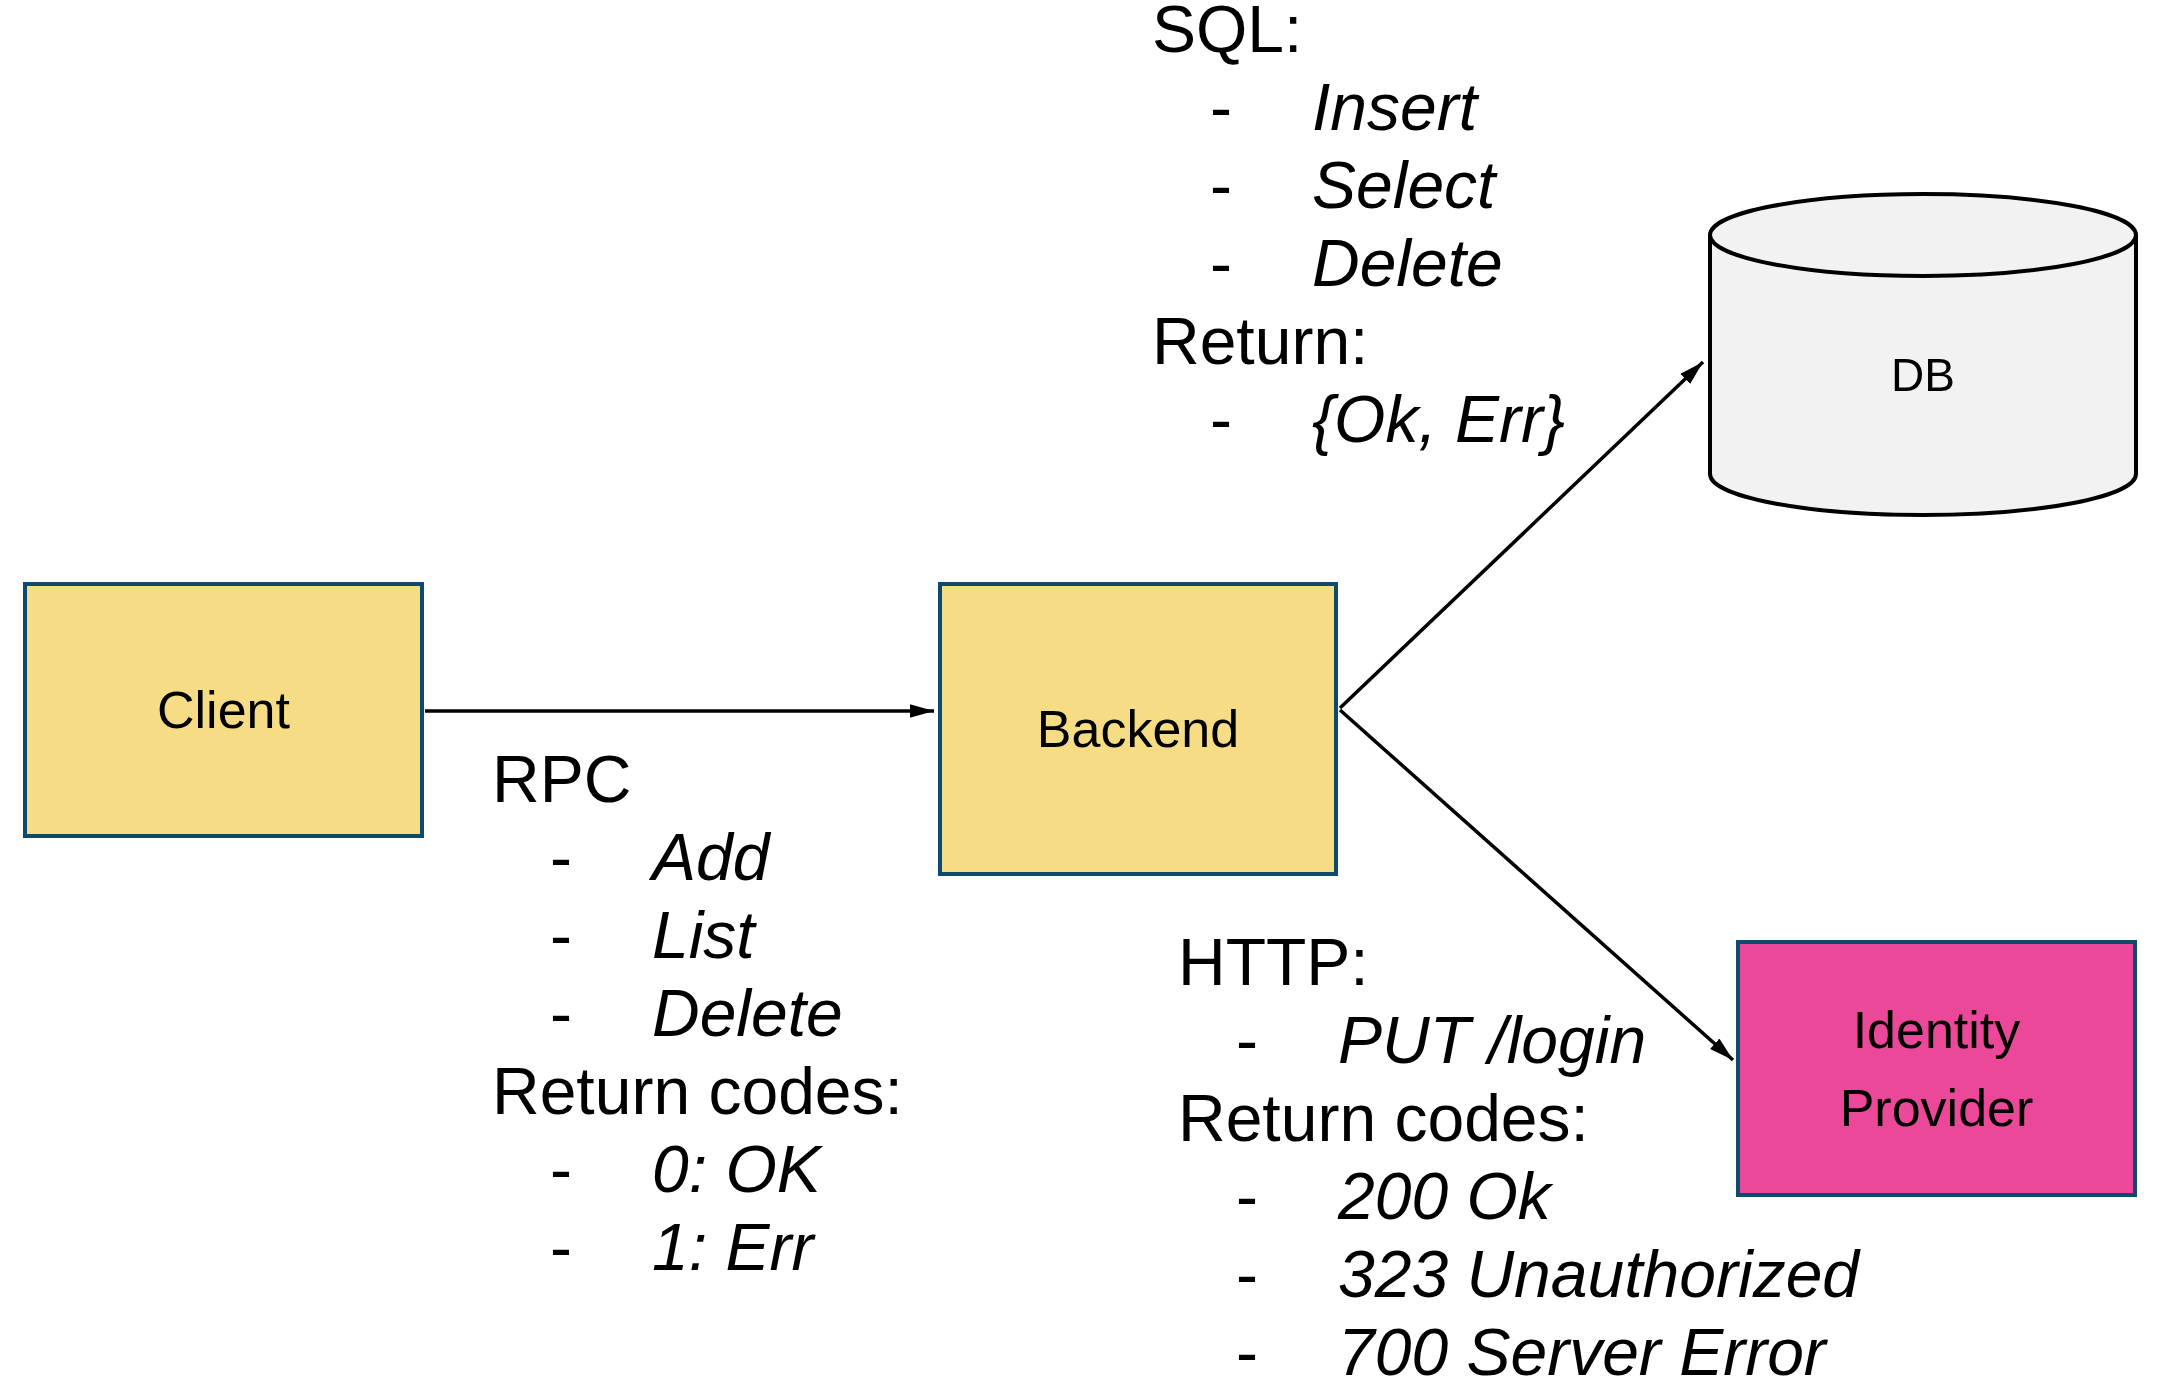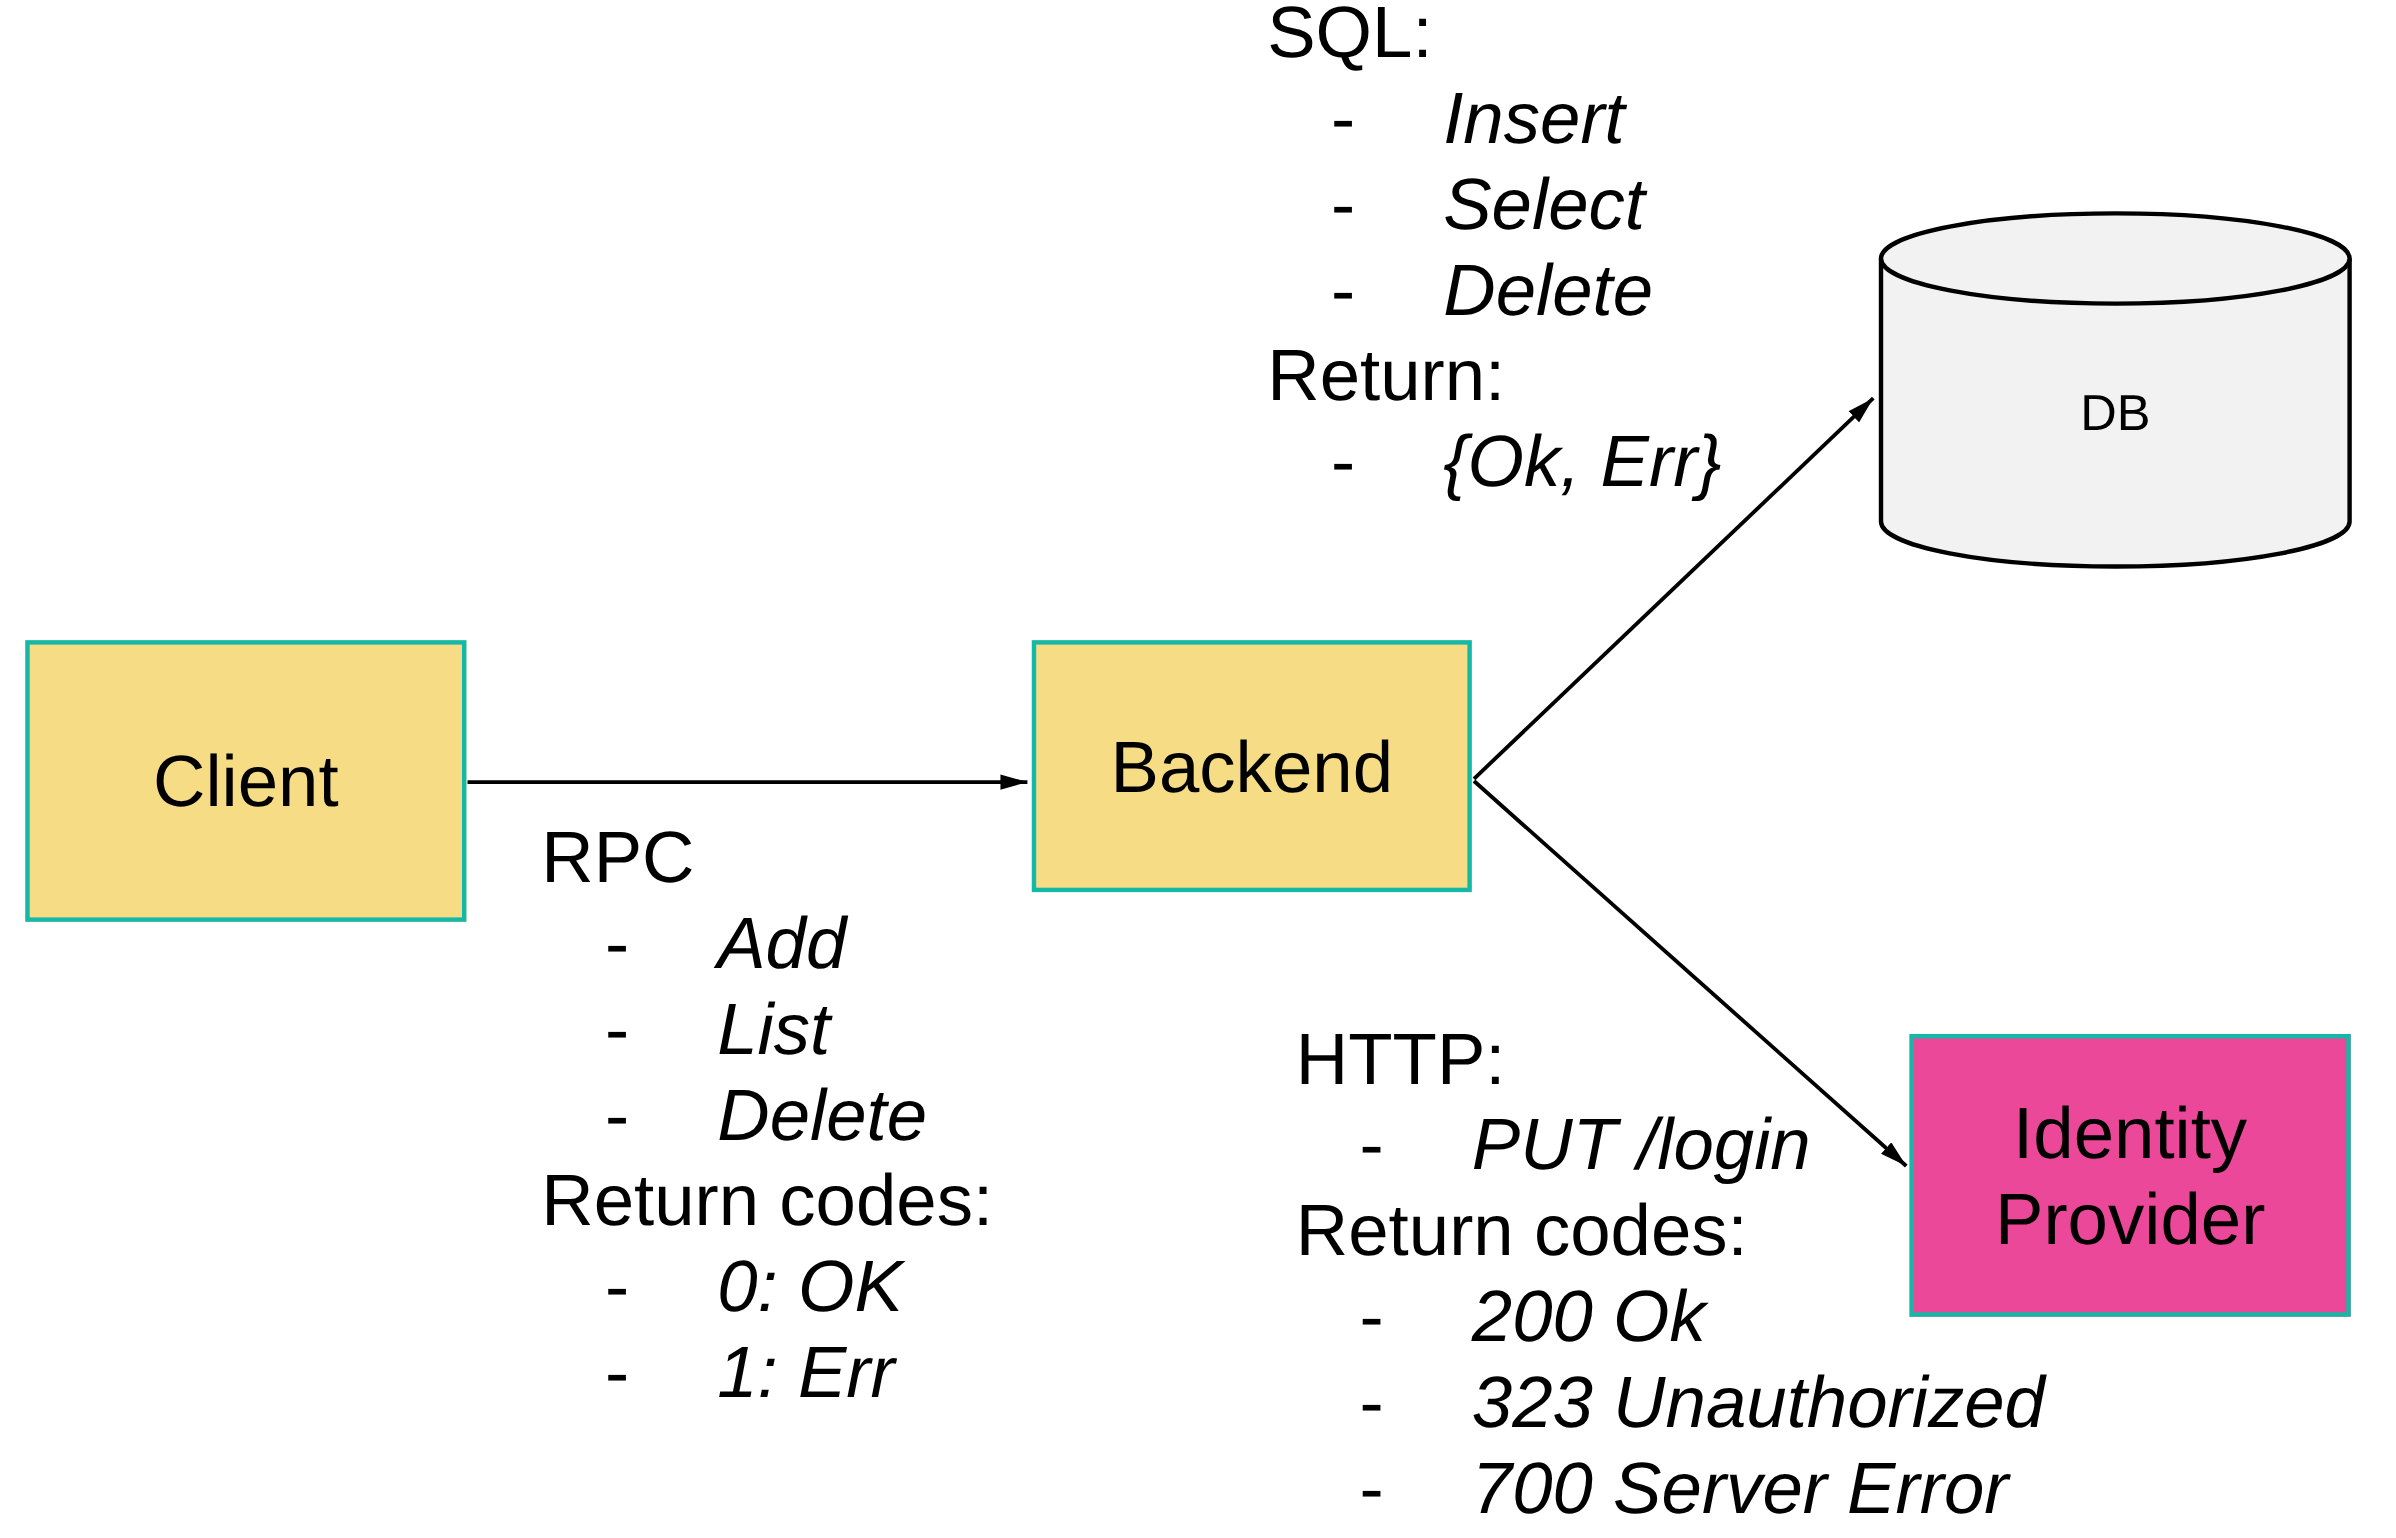"Client" .node { border: 4px solid #14b8a6 -> 4px solid #0c4a6e; font-size: 66px -> 52px }
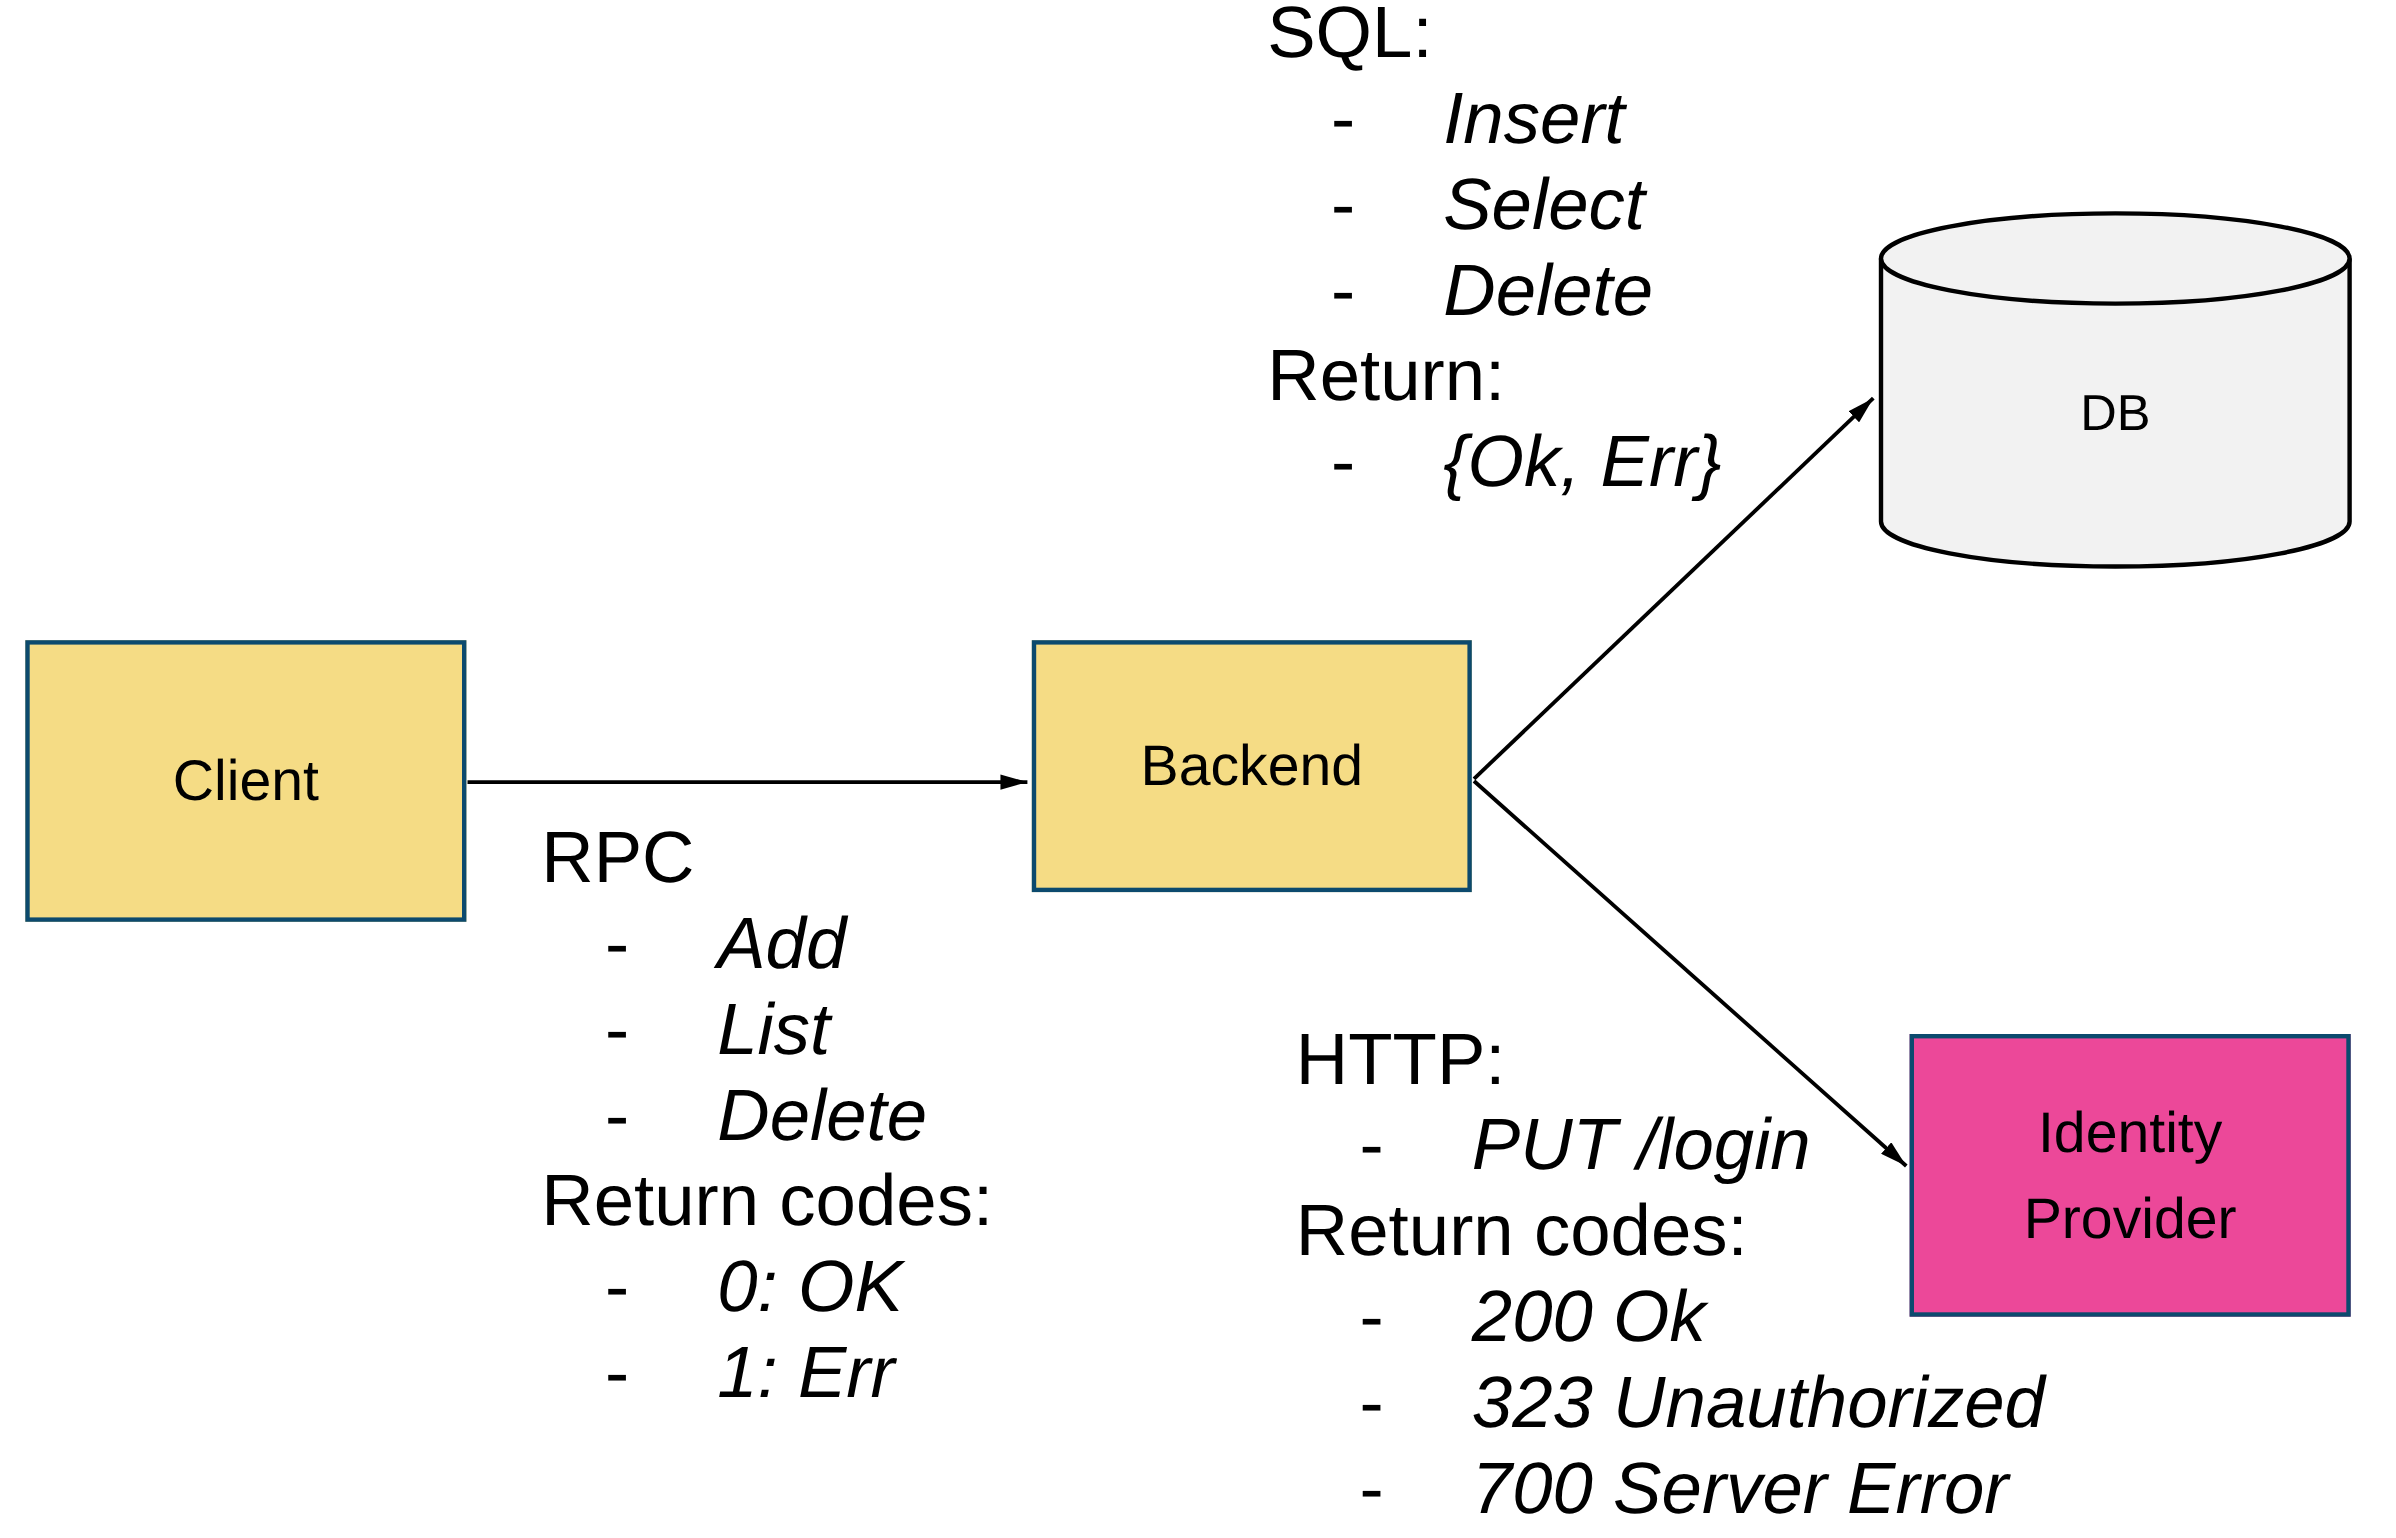"Backend" .node-backend { height: 229px -> 294px }
